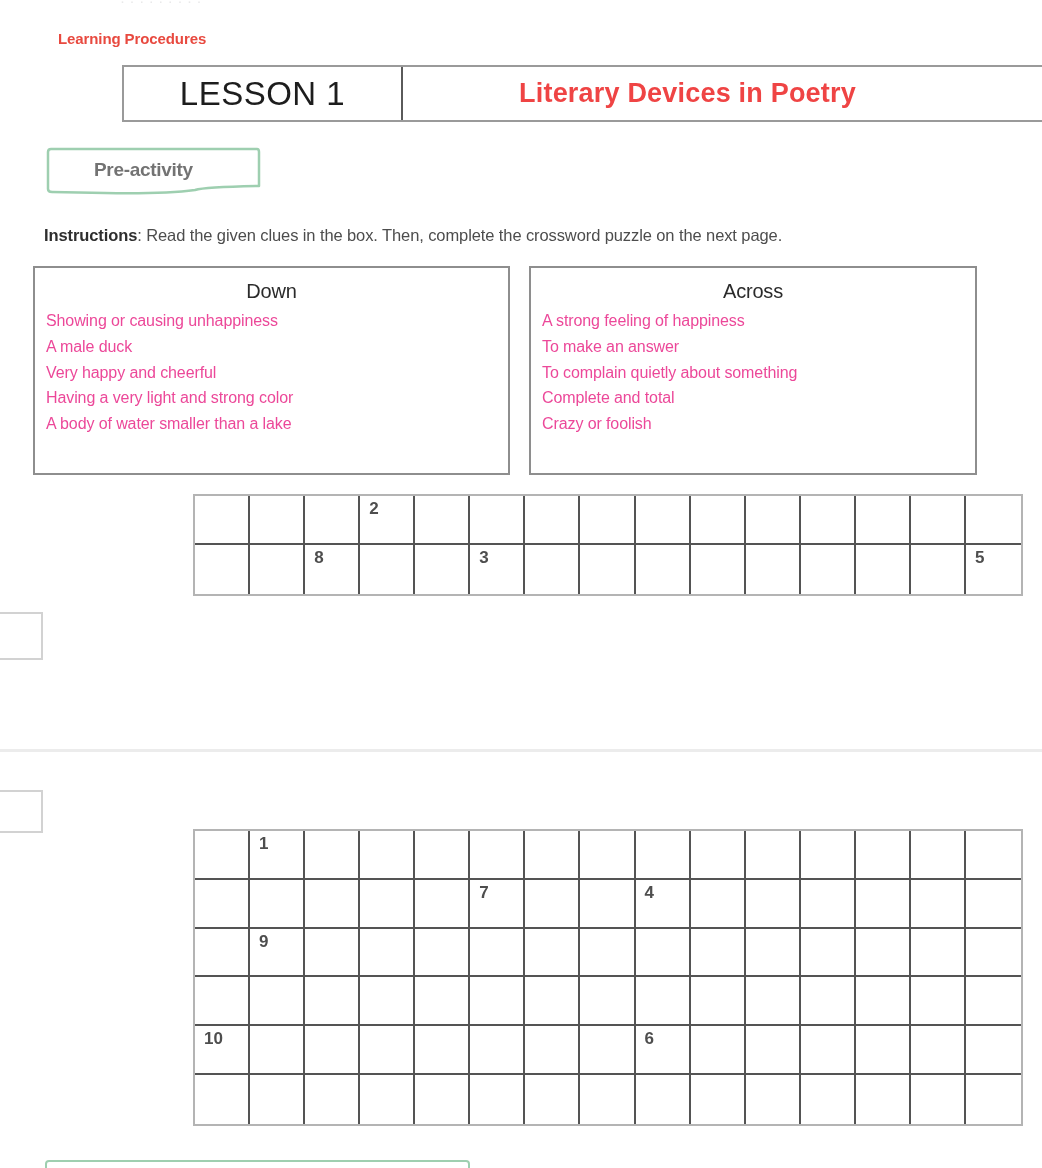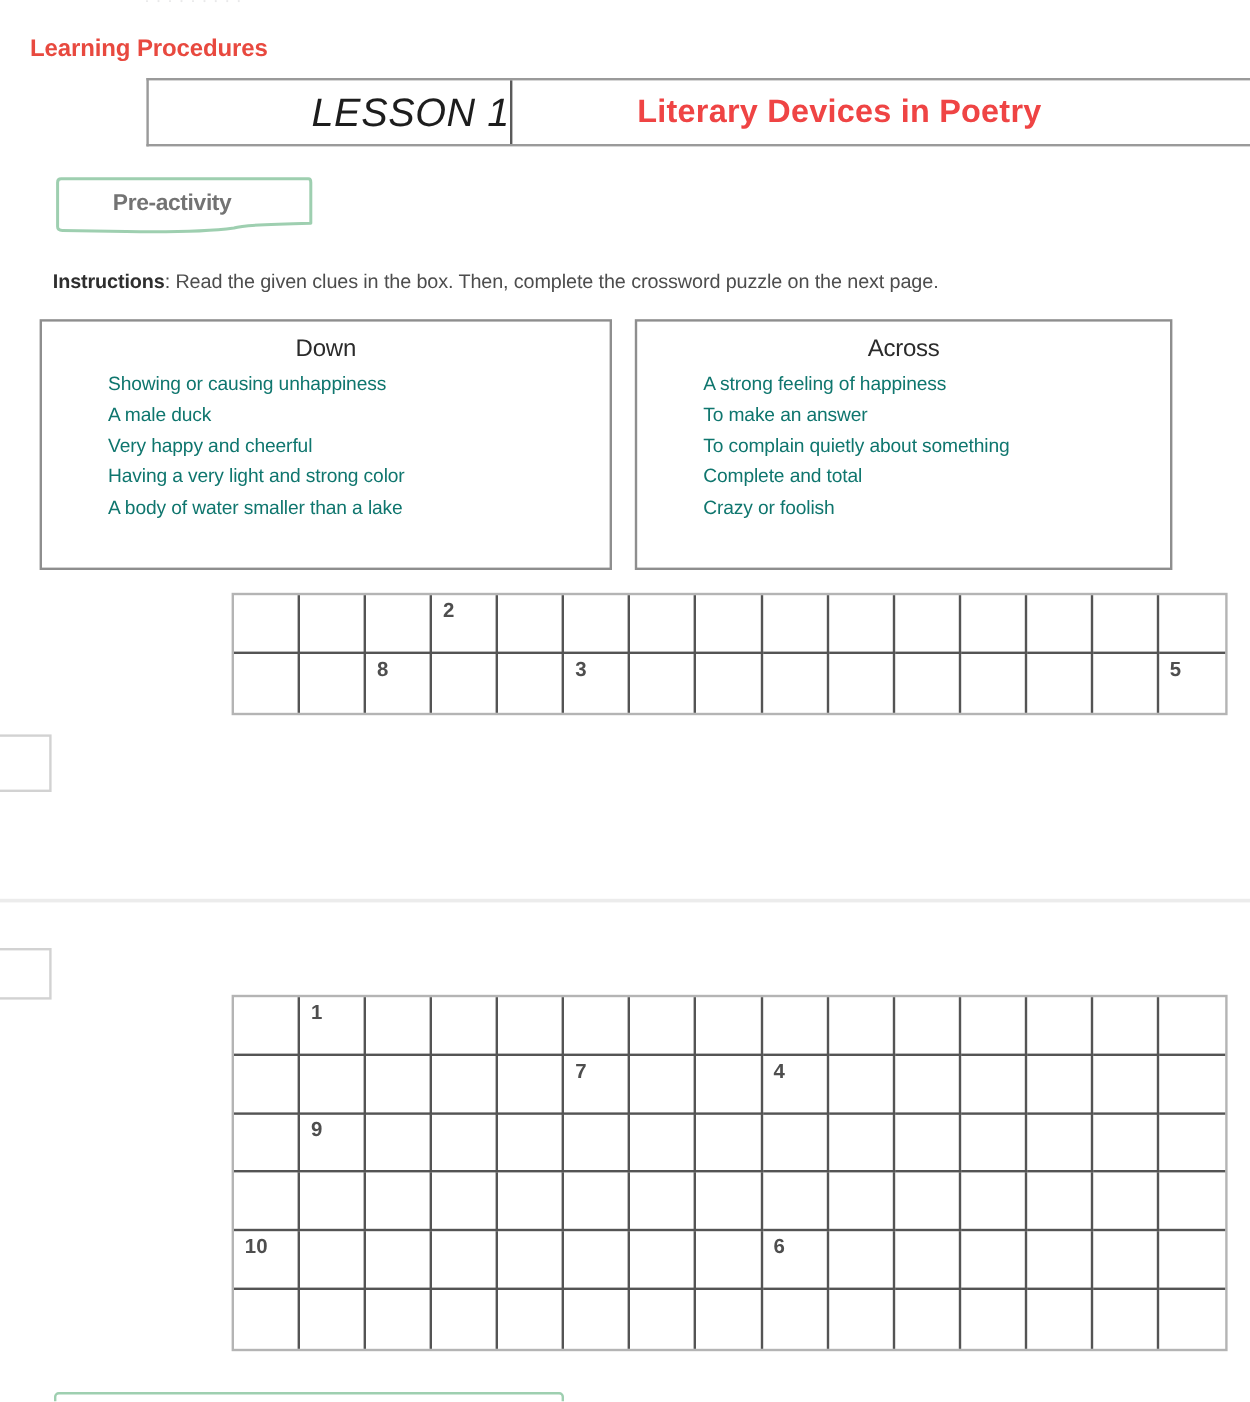"Learning Procedures" .learning-procedures { font-size: 20px -> 15px; left: 25px -> 58px }
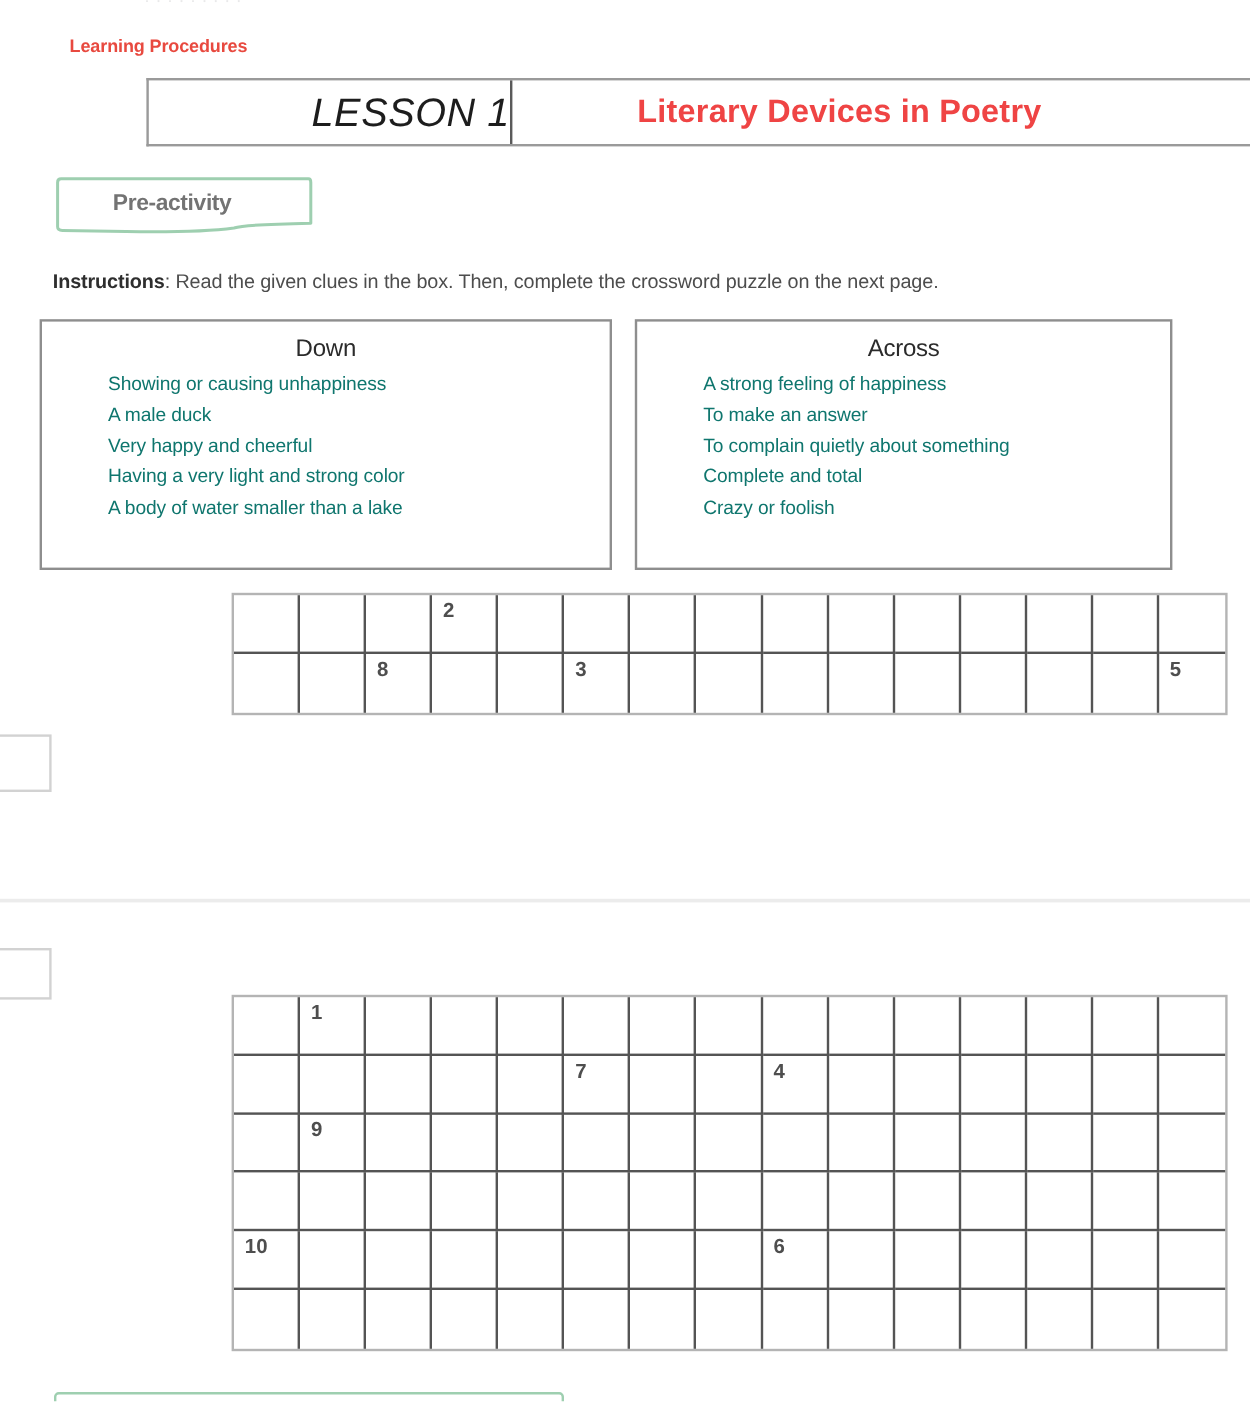"LESSON 1" .lesson-cell-num { font-style: italic -> none; justify-content: flex-end -> center; width: 303px -> 279px }
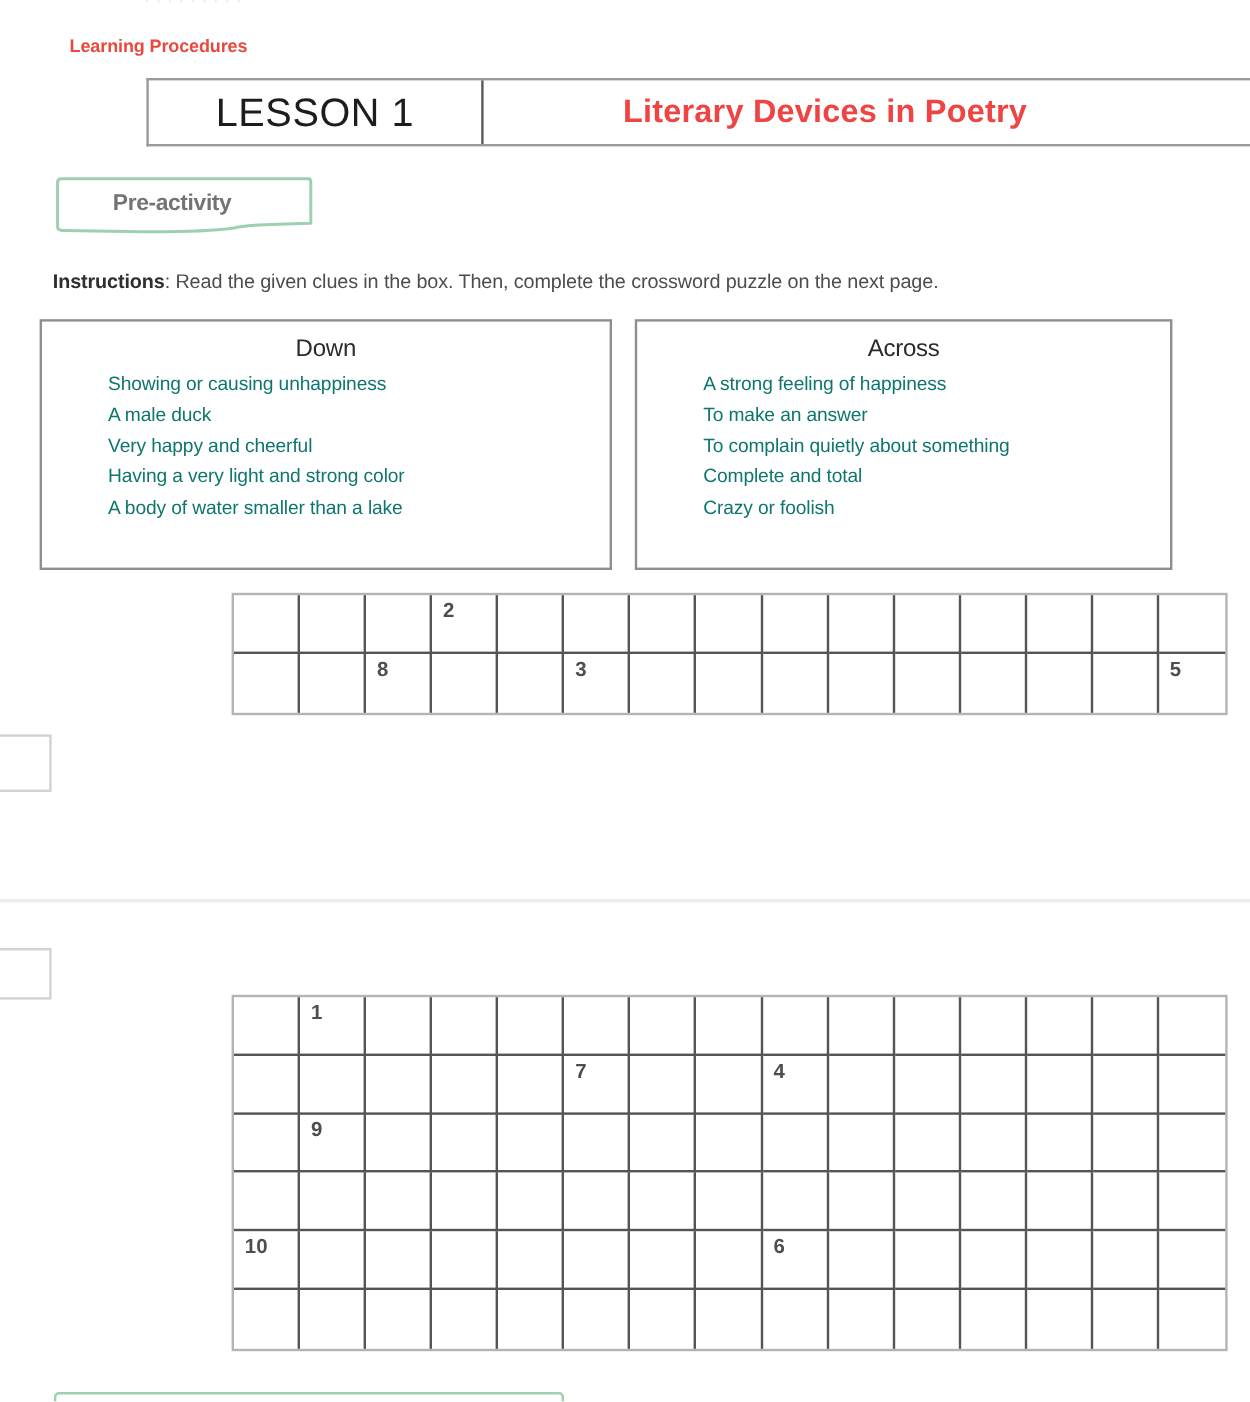"Showing or causing unhappiness" .clue-list li { color: #0f766e -> #ec4899; margin-left: 44px -> none }
